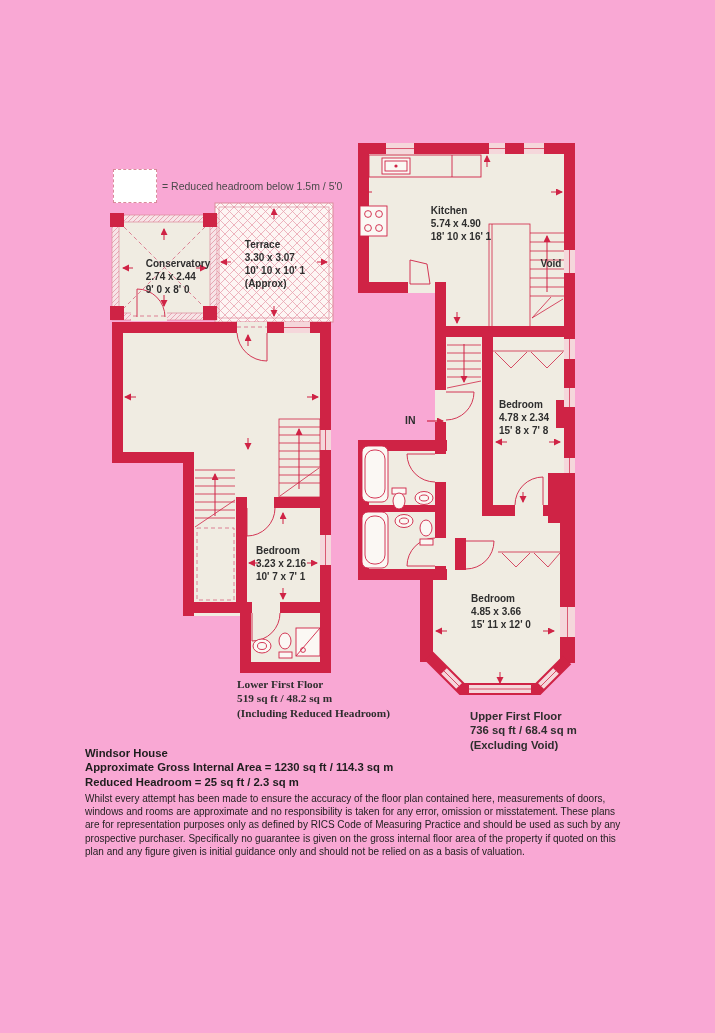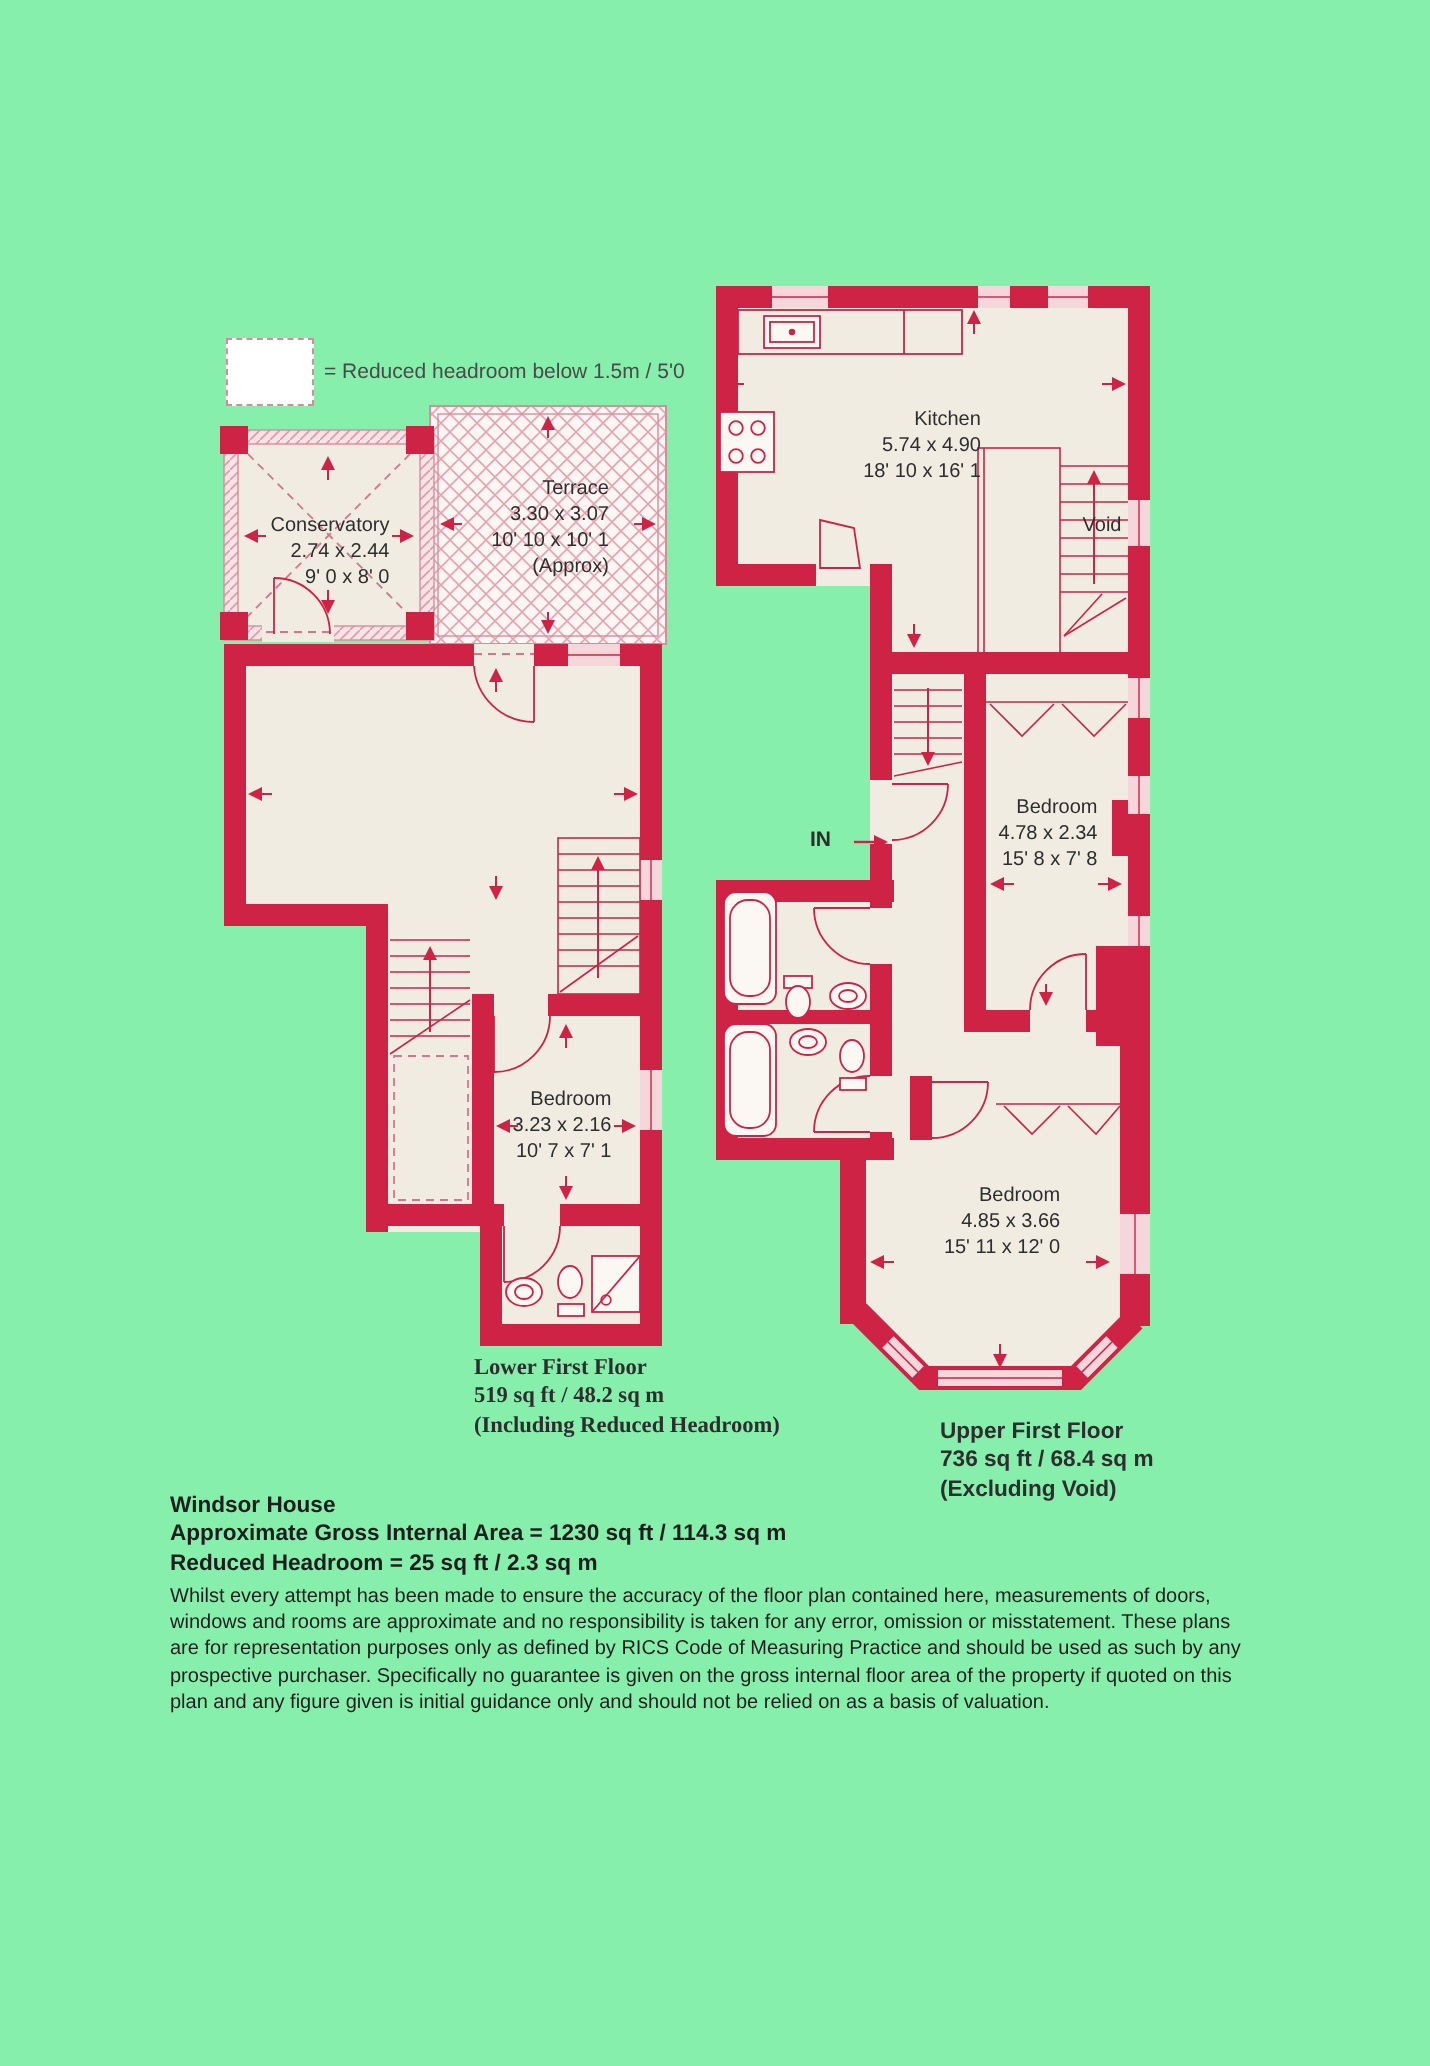"= Reduced headroom below 1.5m" #canvas { background: #86efac -> #f9a8d4 }
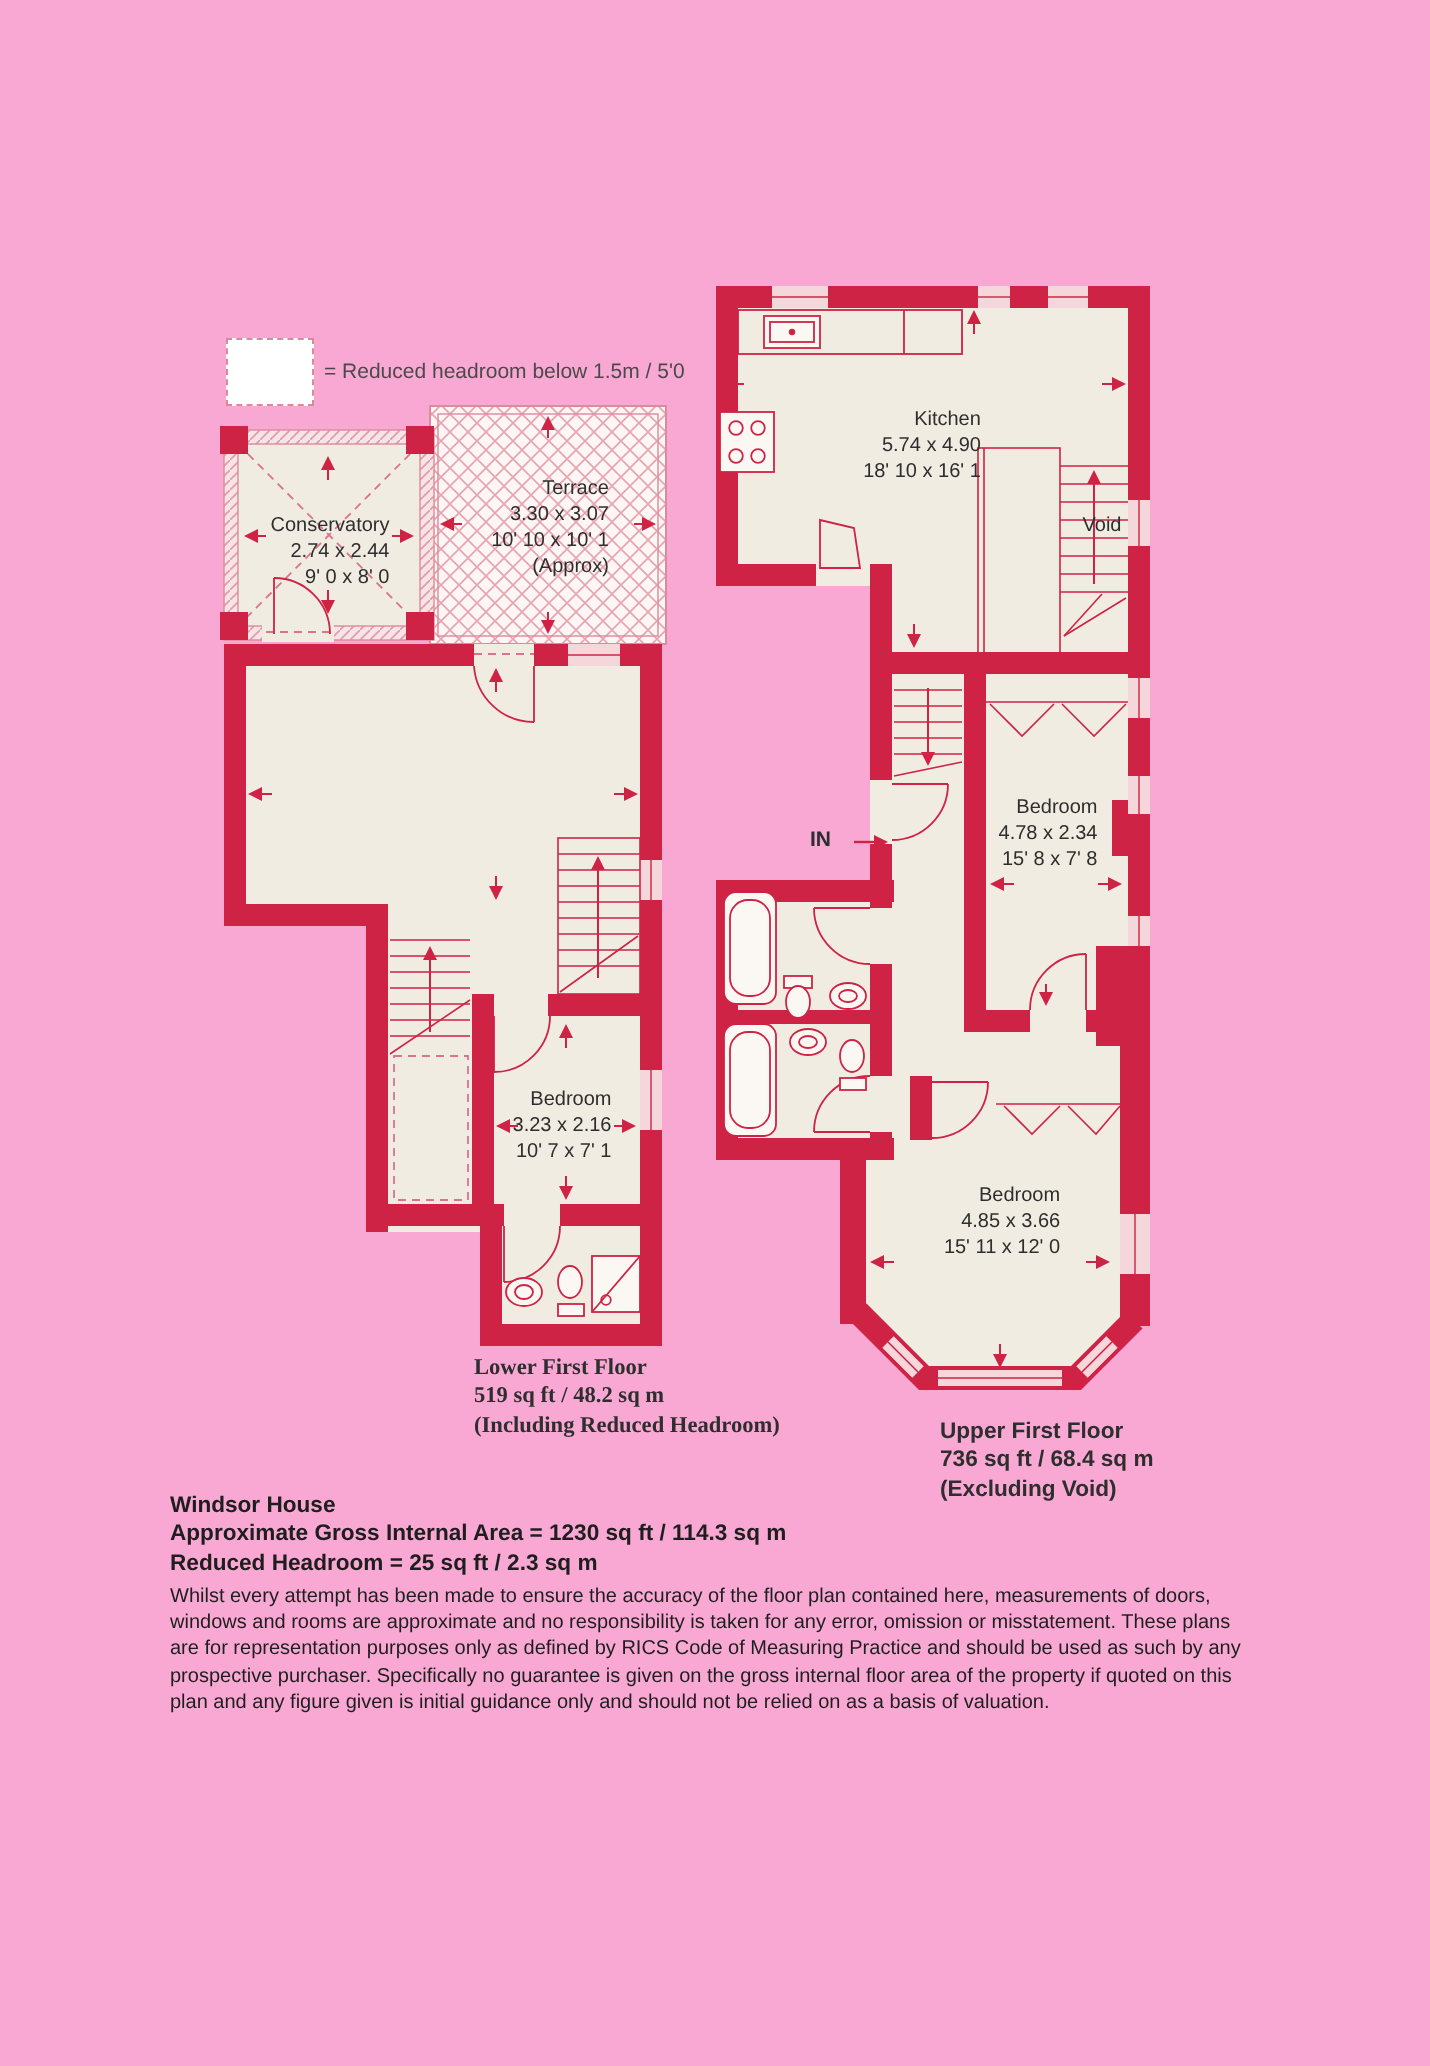"Kitchen" .room-label { font-weight: normal -> bold; text-align: right -> left }
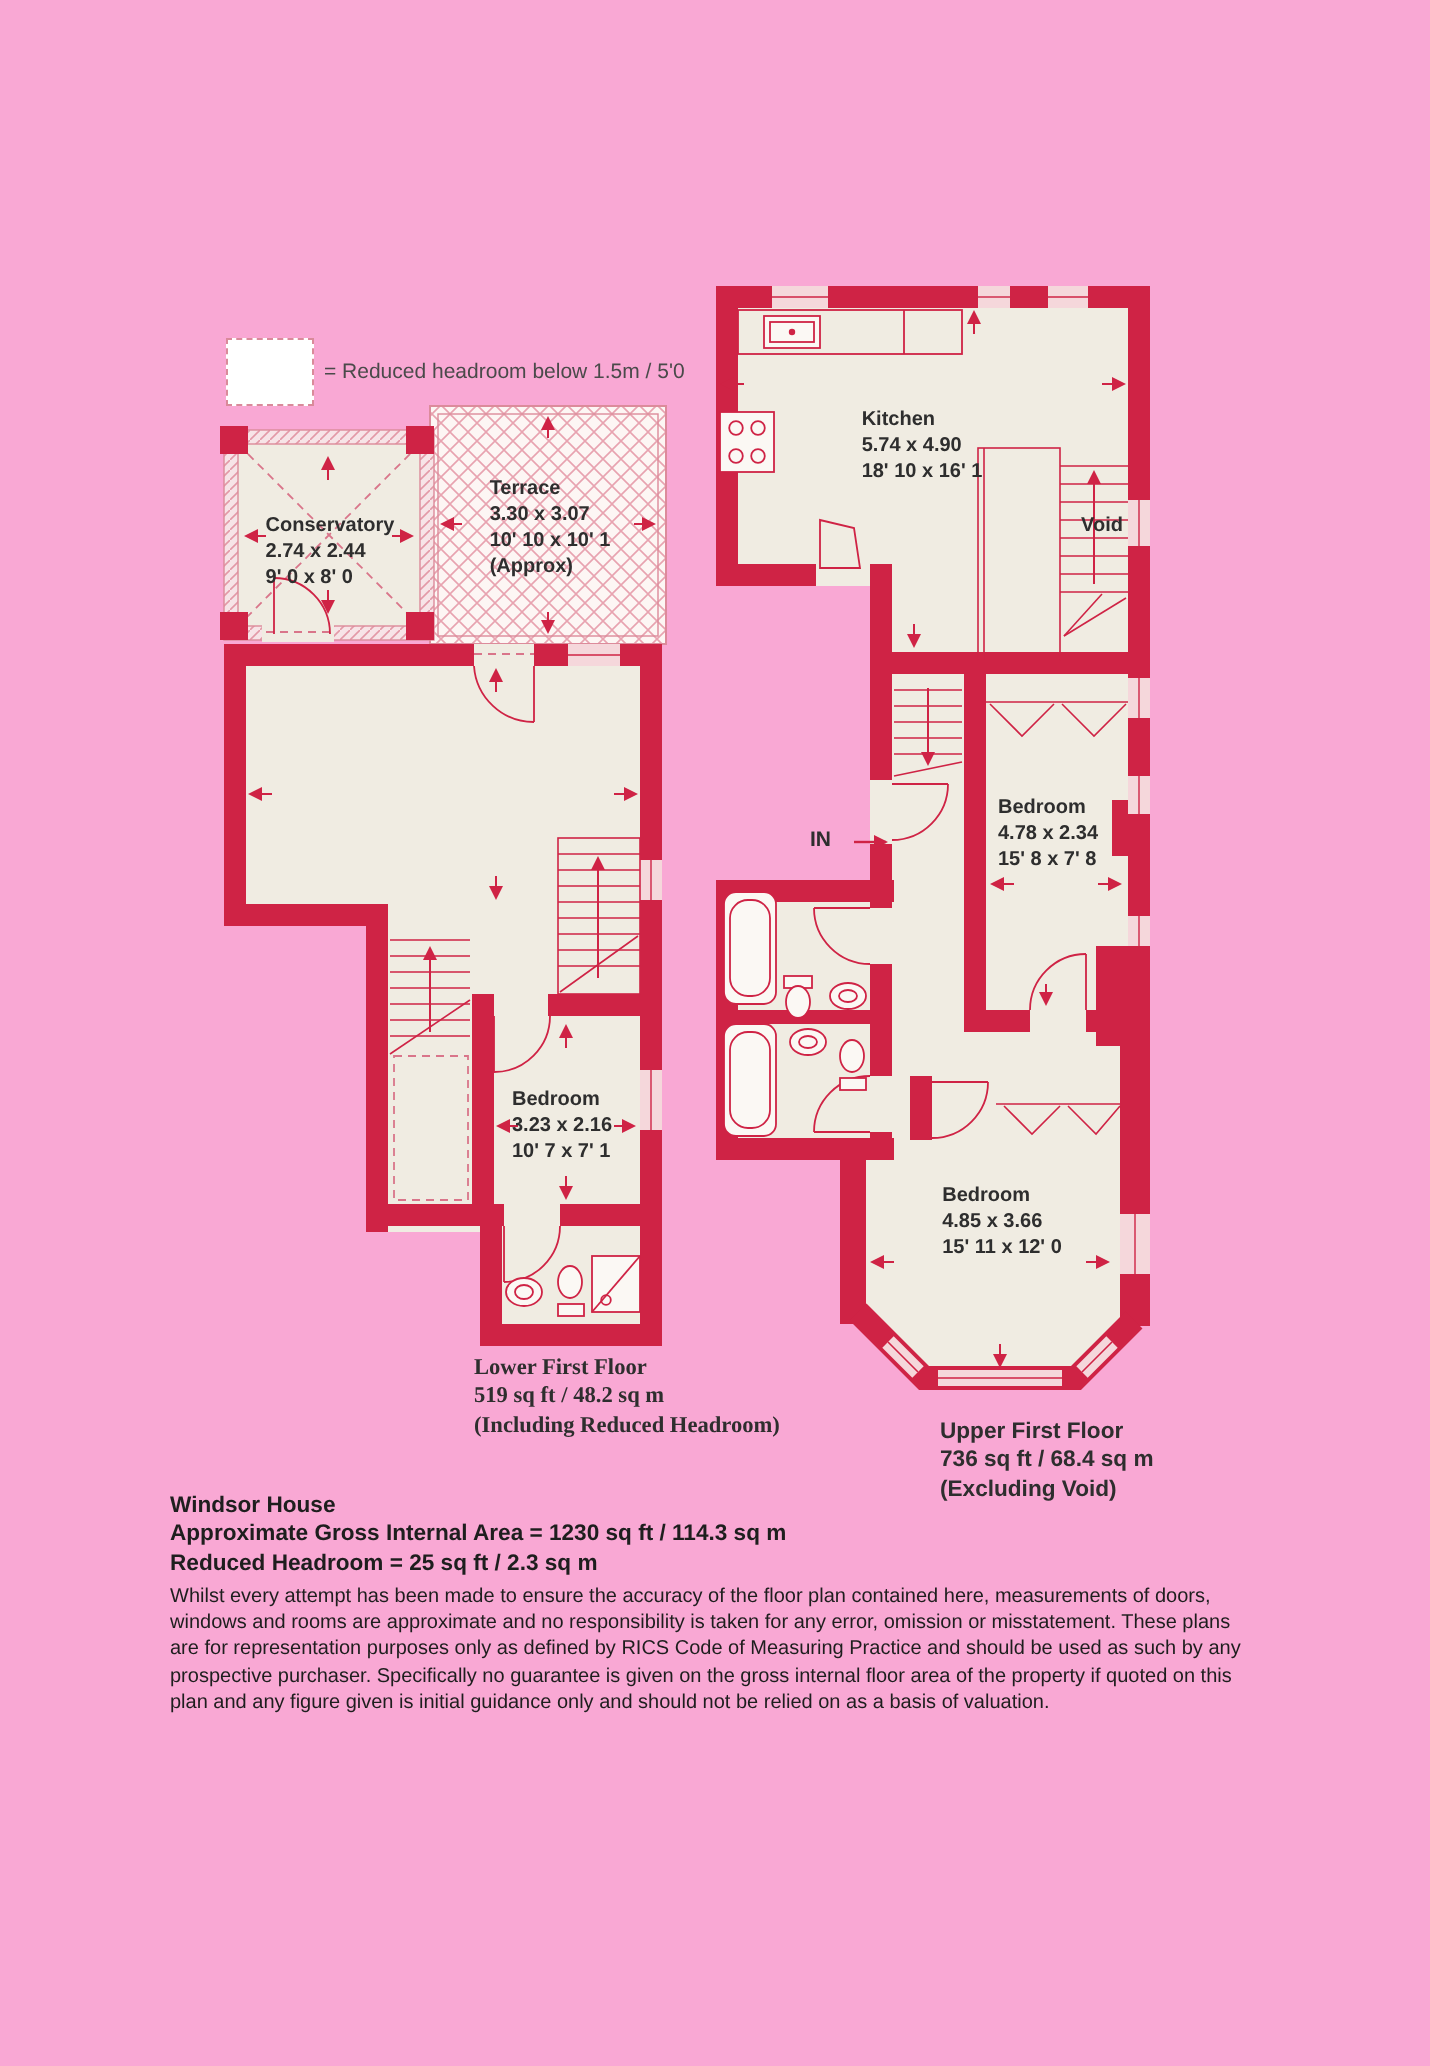"Conservatory" div.room-label { left: 165px -> 178px }
